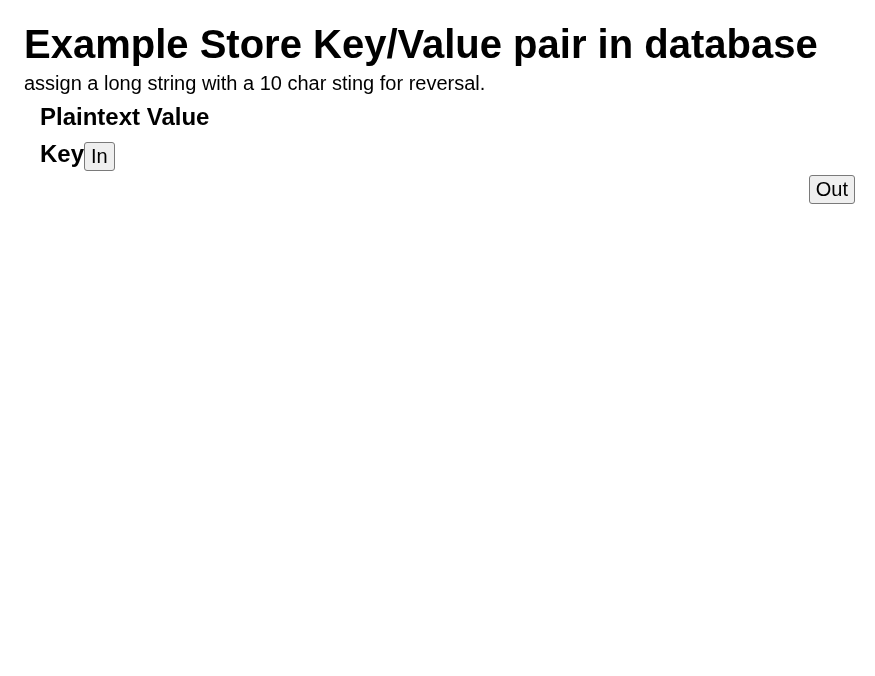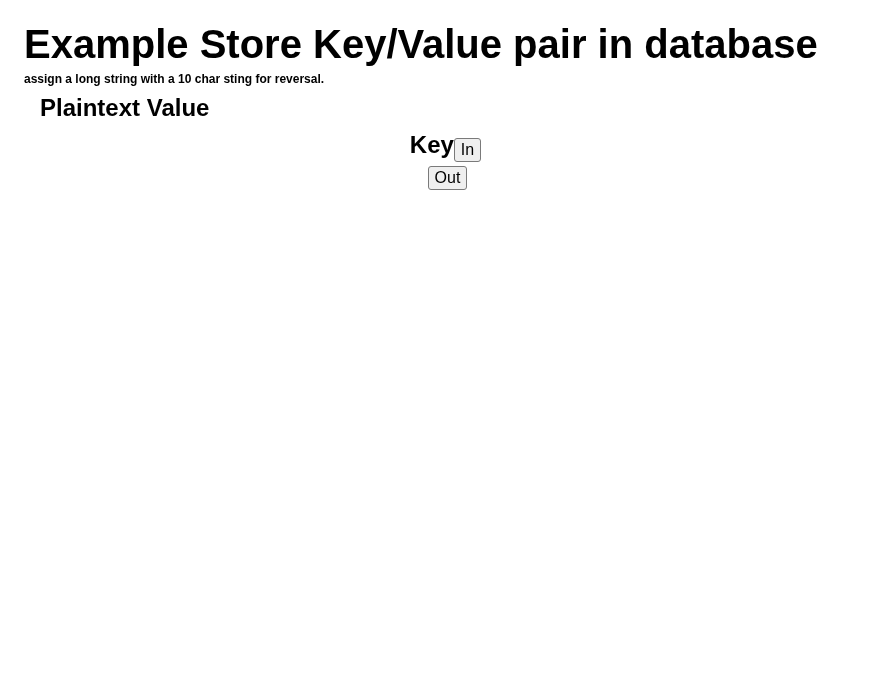"assign a long string with" .subtitle { font-size: 12px -> 20px; font-weight: bold -> none }
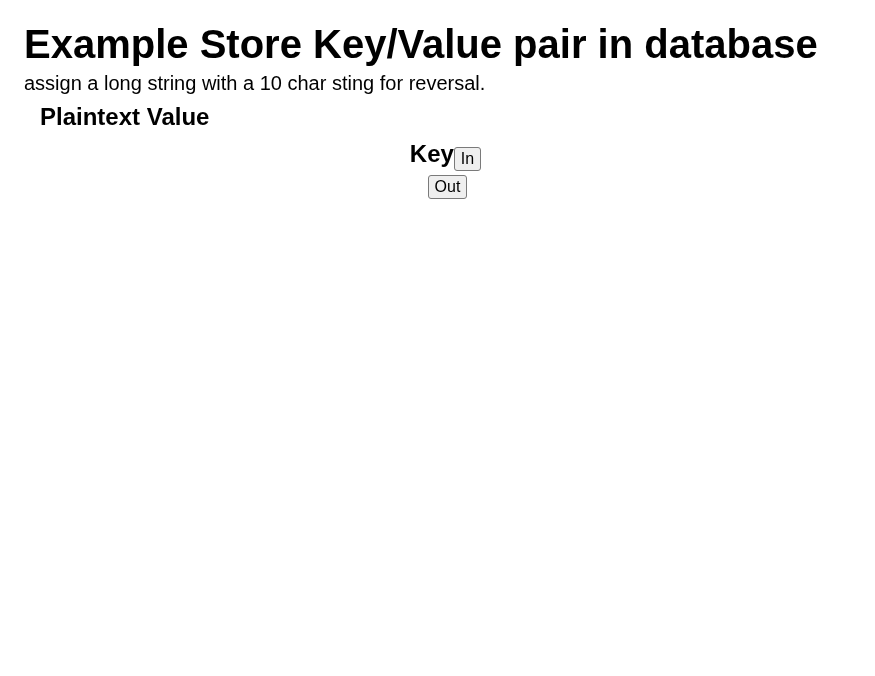"Key" .section-header { justify-content: center -> flex-start }
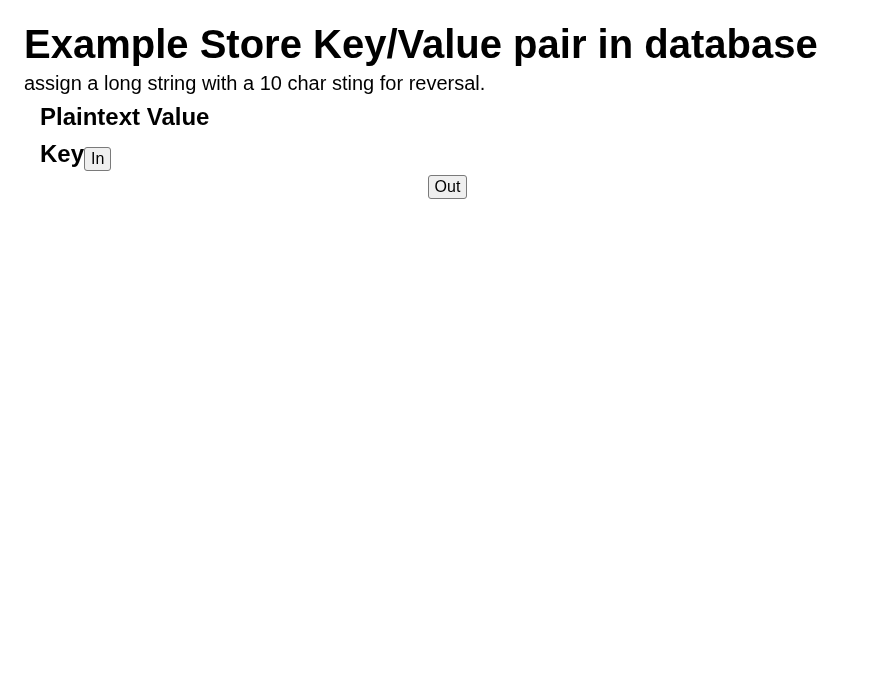"In" button.small-btn { font-size: 16px -> 20px }
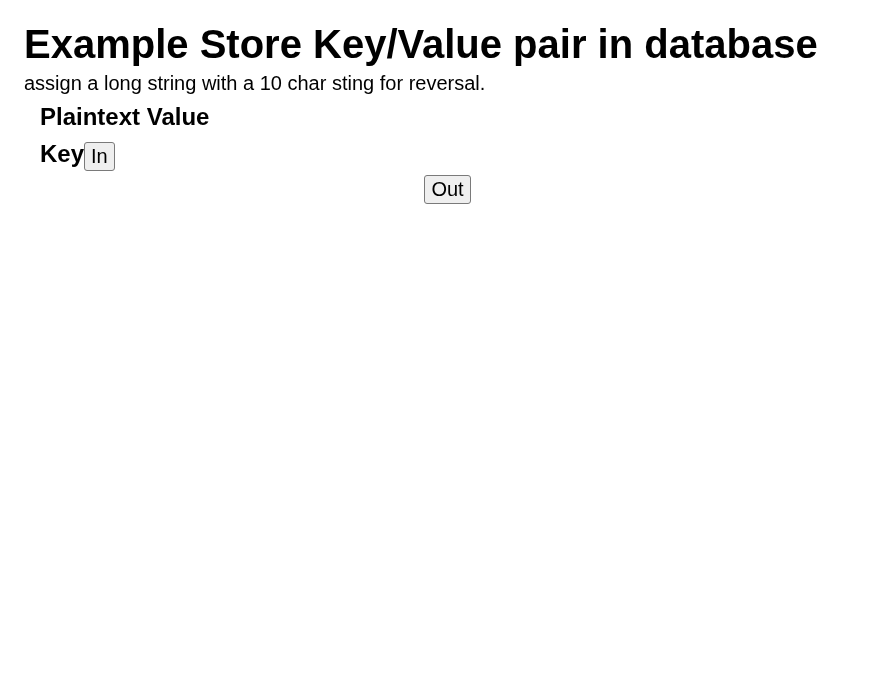"Out" .out-row { justify-content: center -> flex-end }
